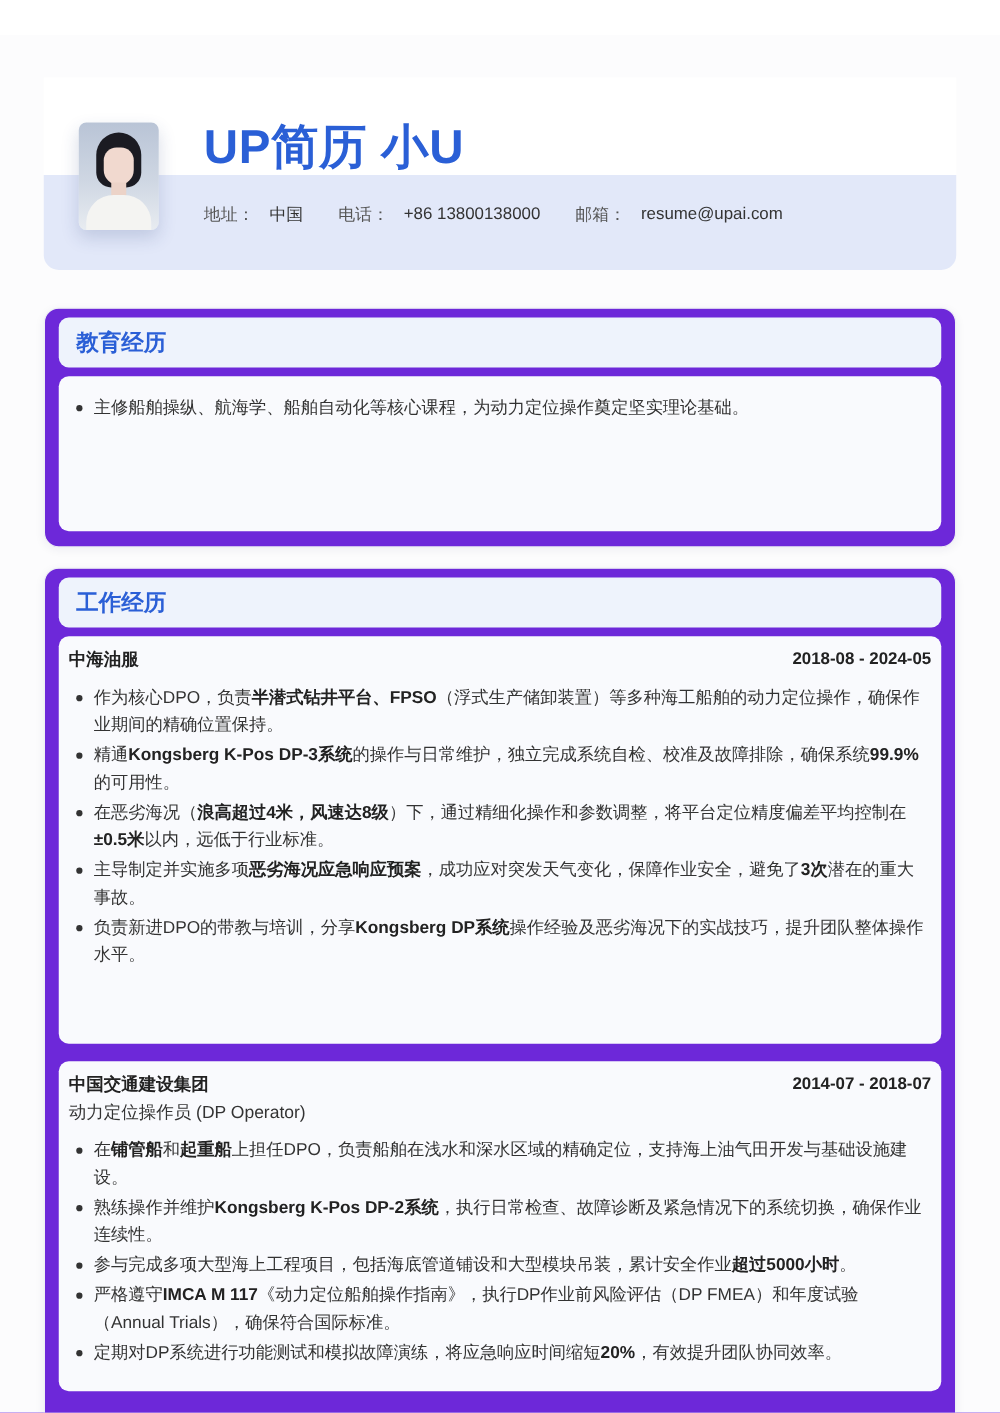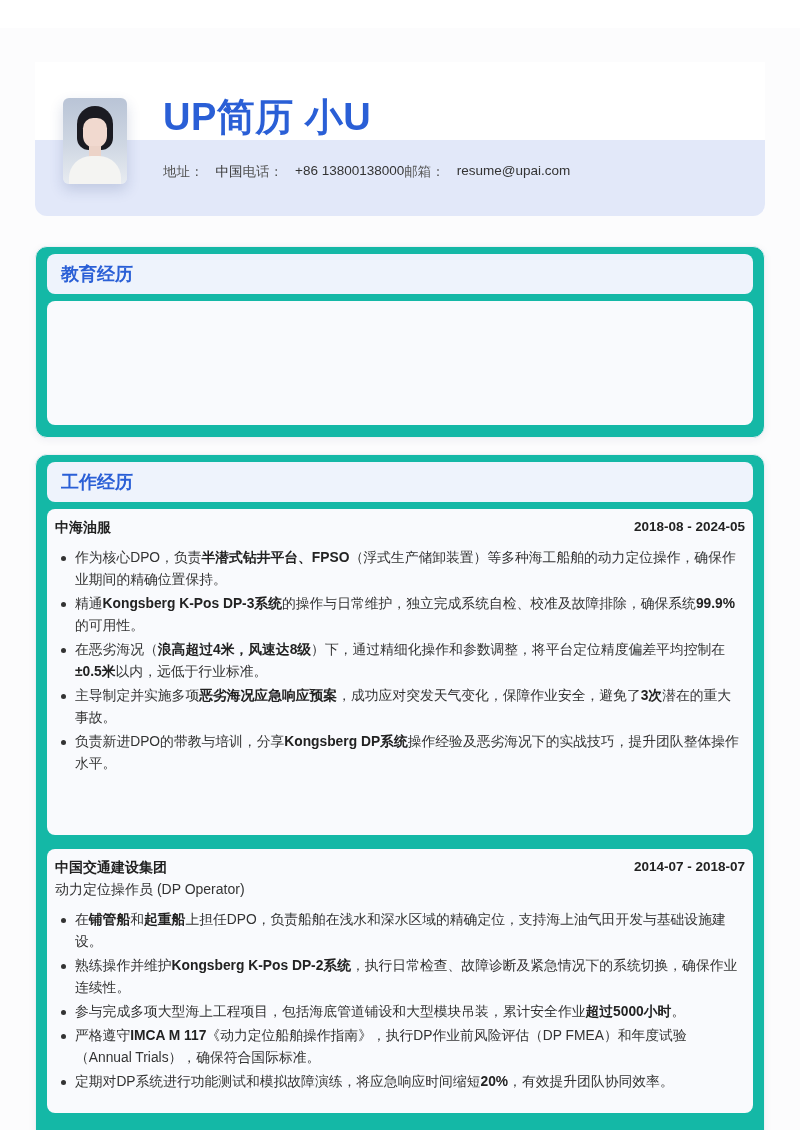"地址：" .contact { margin-right: none -> 28px }
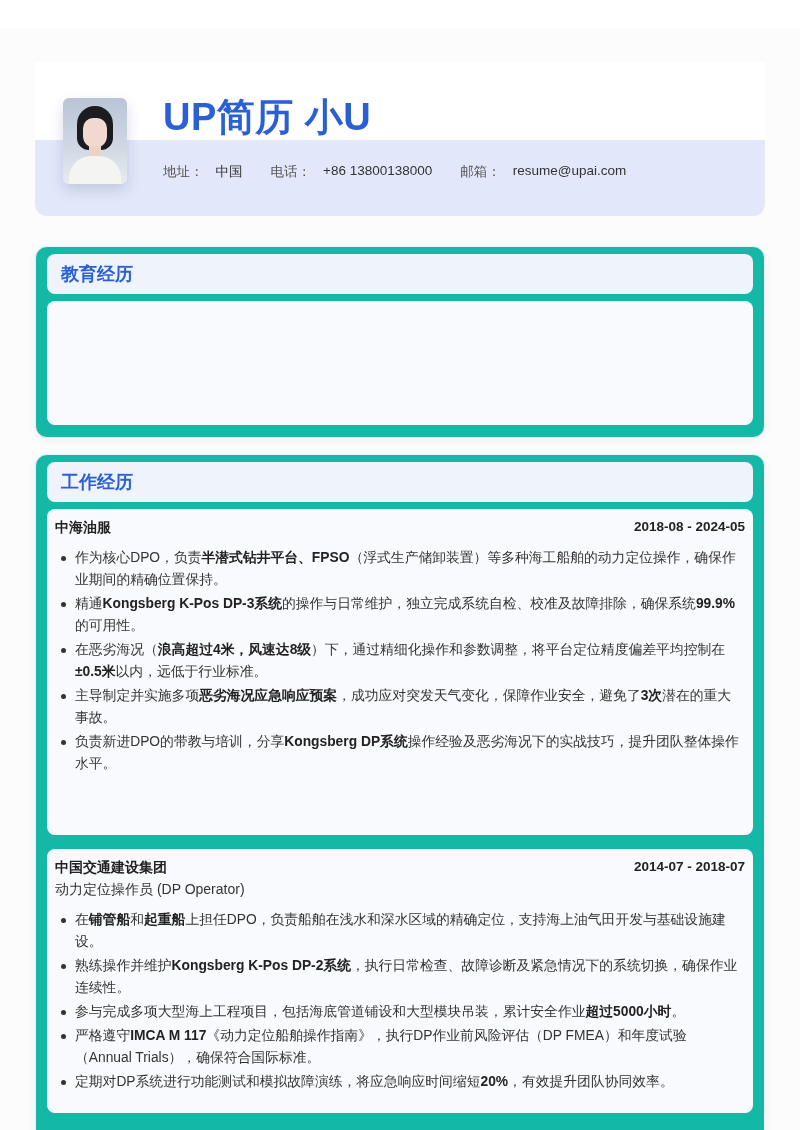"教育经历" .section { background: #14b8a6 -> #6d28d9 }
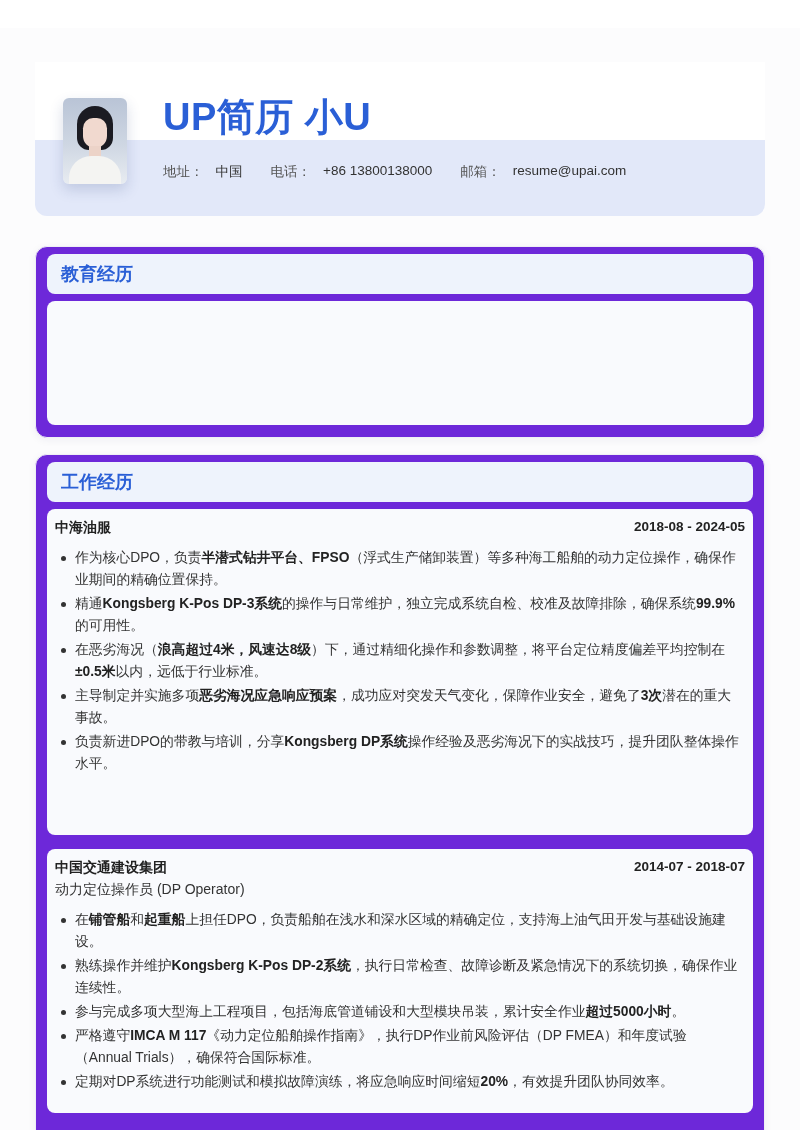"主修船舶操纵、航海学、船舶自动化等核心课程，为动力定位操作奠定坚实理论基础。" li { html: none -> <li><span>主修船舶操纵、航海学、船舶自动化等核心课程，为动力定位操作奠定坚实理论基础。</span></li> }
